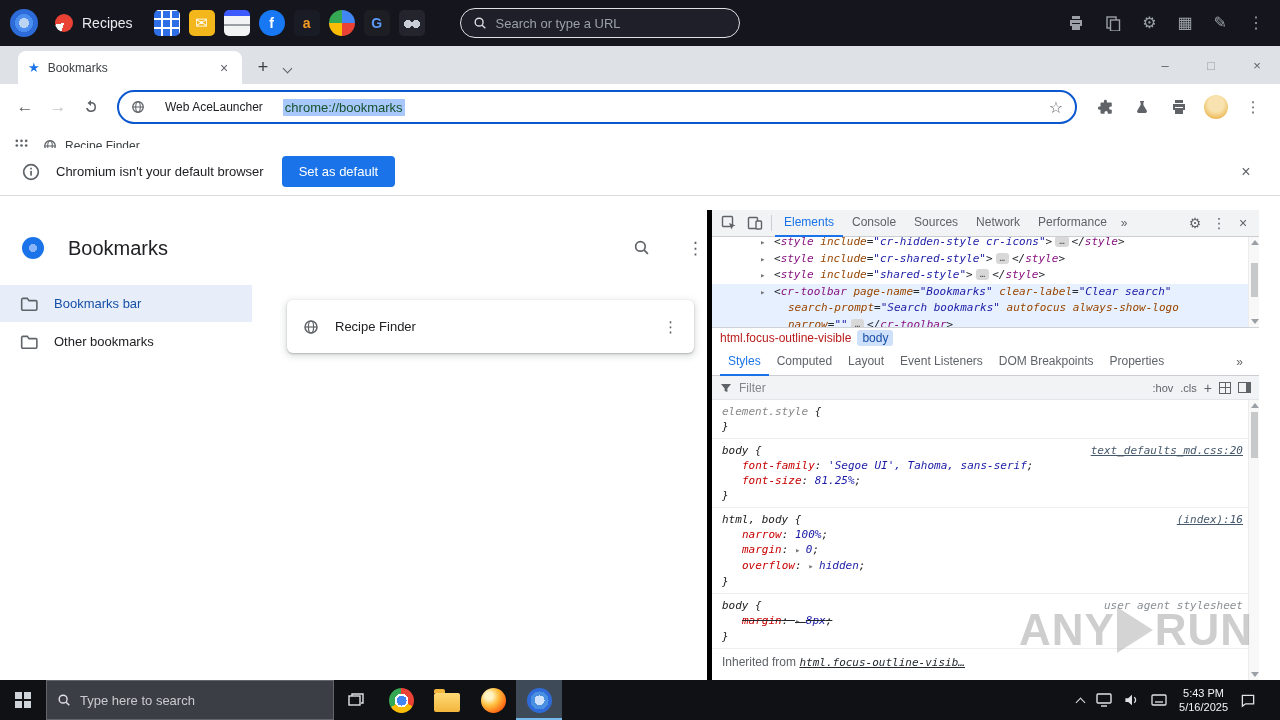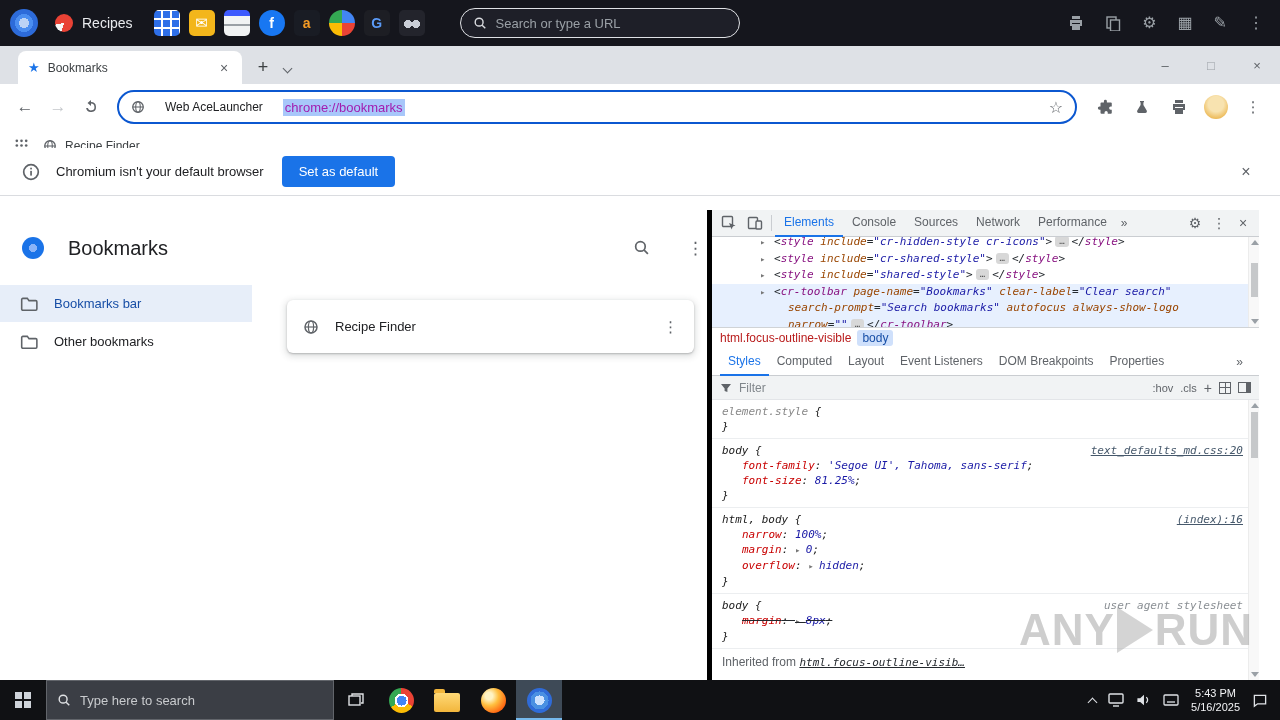"chrome://bookmarks" .url-sel { color: #a21caf -> #14532d }
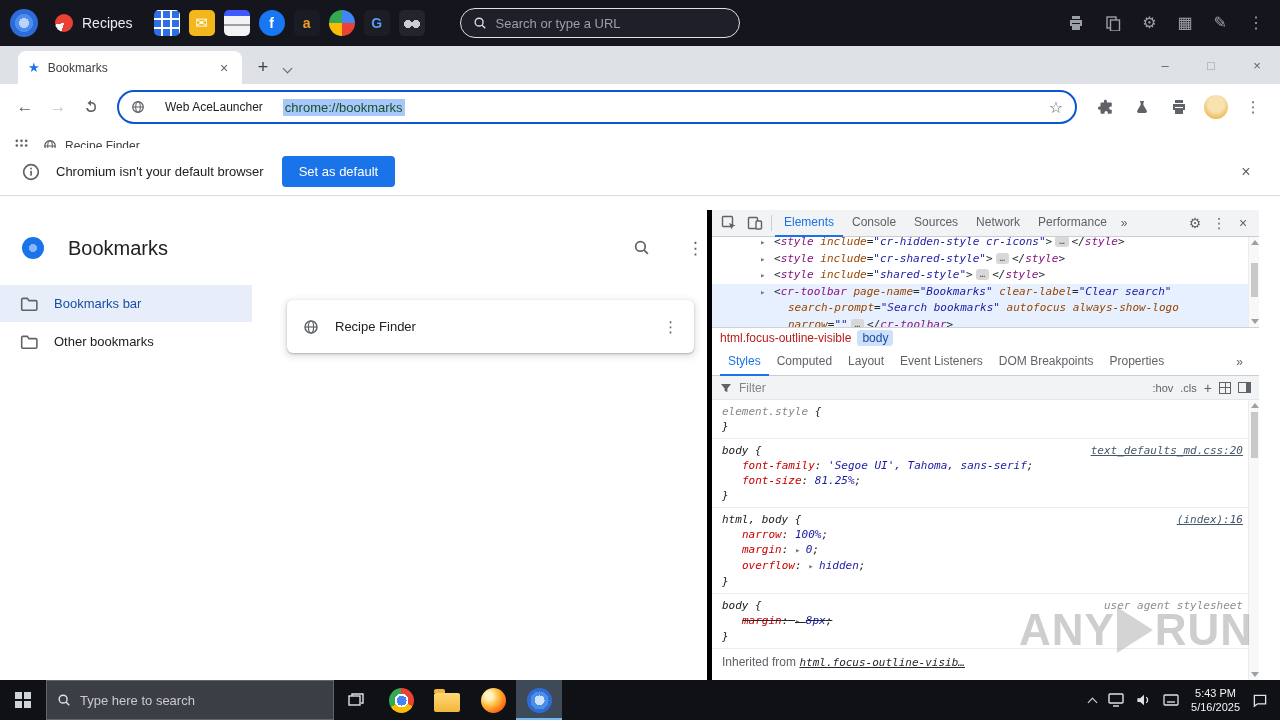"5:43 PM" .tray { padding-right: 12px -> 24px }
